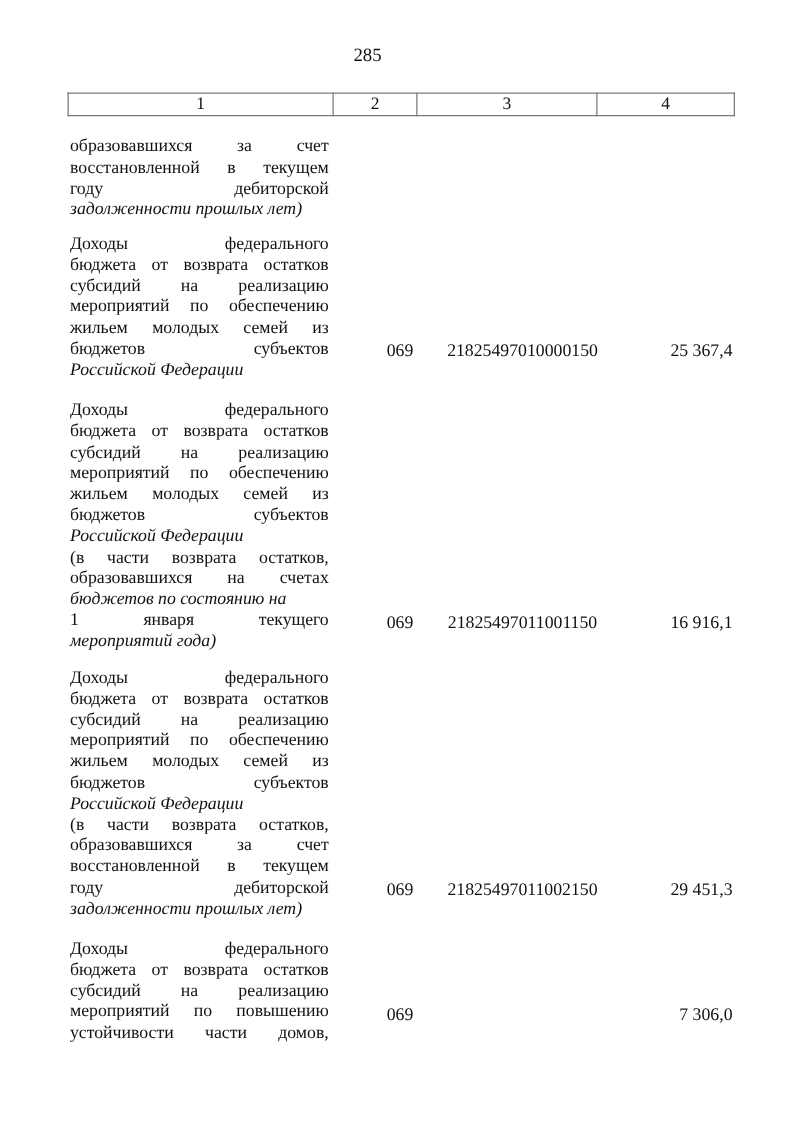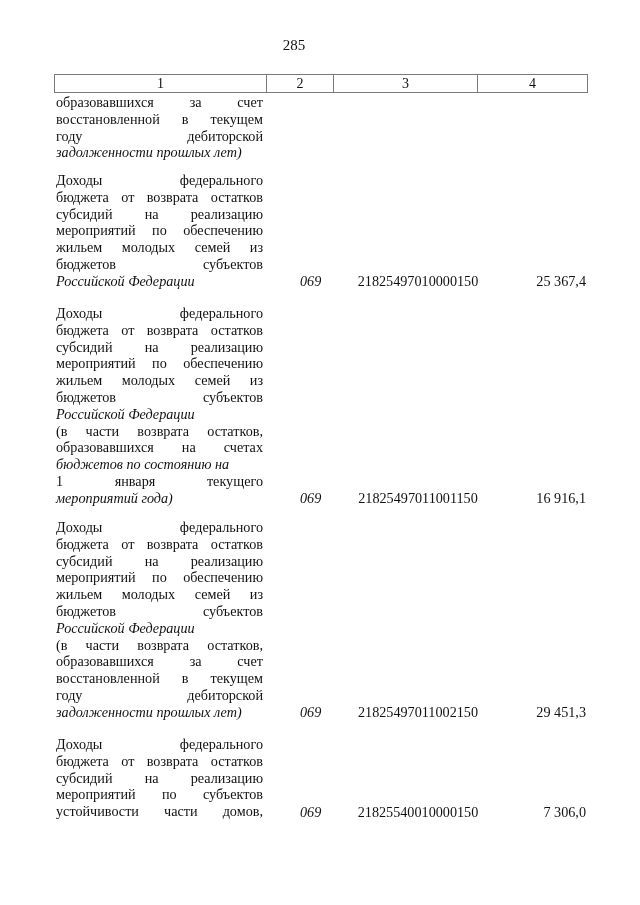"образовавшихся за счет" .desc { top: 0 -> 15px }
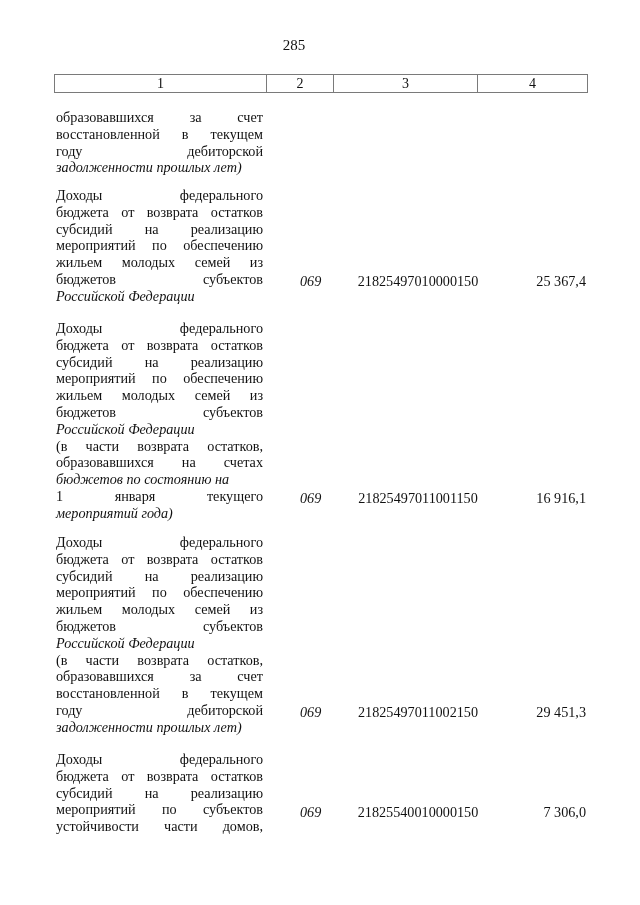"069" .v-ministry { font-style: italic -> none; text-align: left -> center }
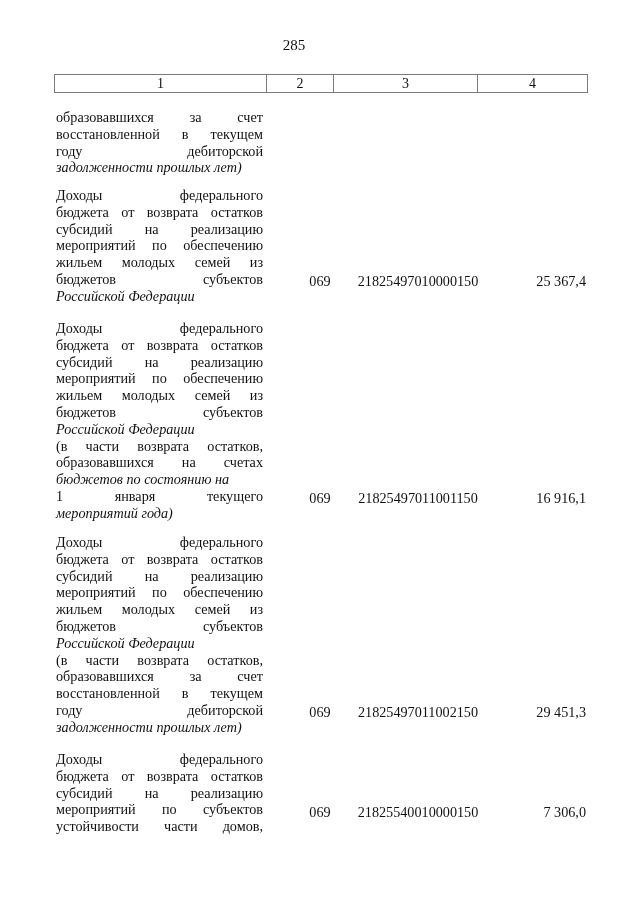"мероприятий по субъектов" span.ln { text: субъектов -> повышению }
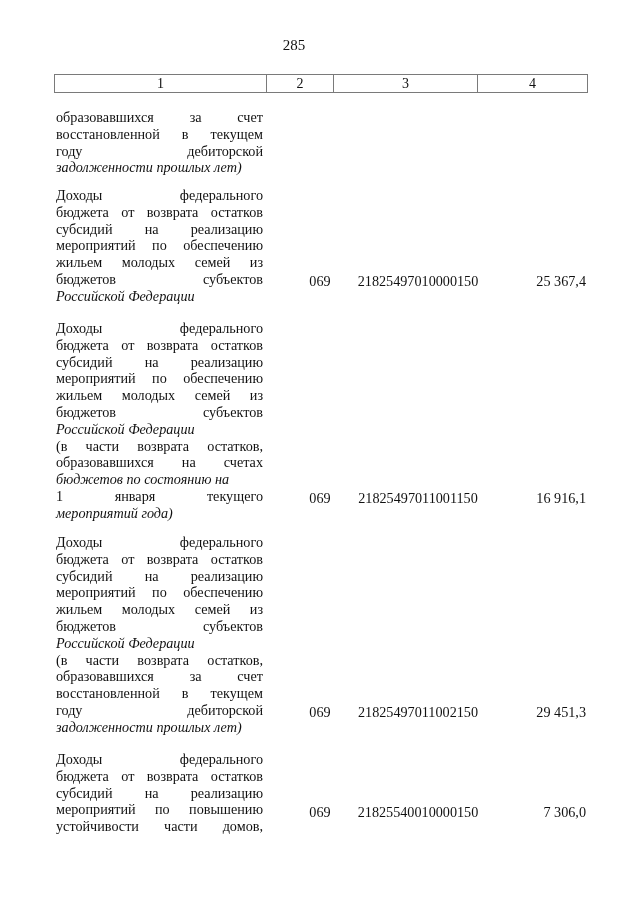"21825540010000150" div.val { html: <div>21825540010000150</div> -> none }
